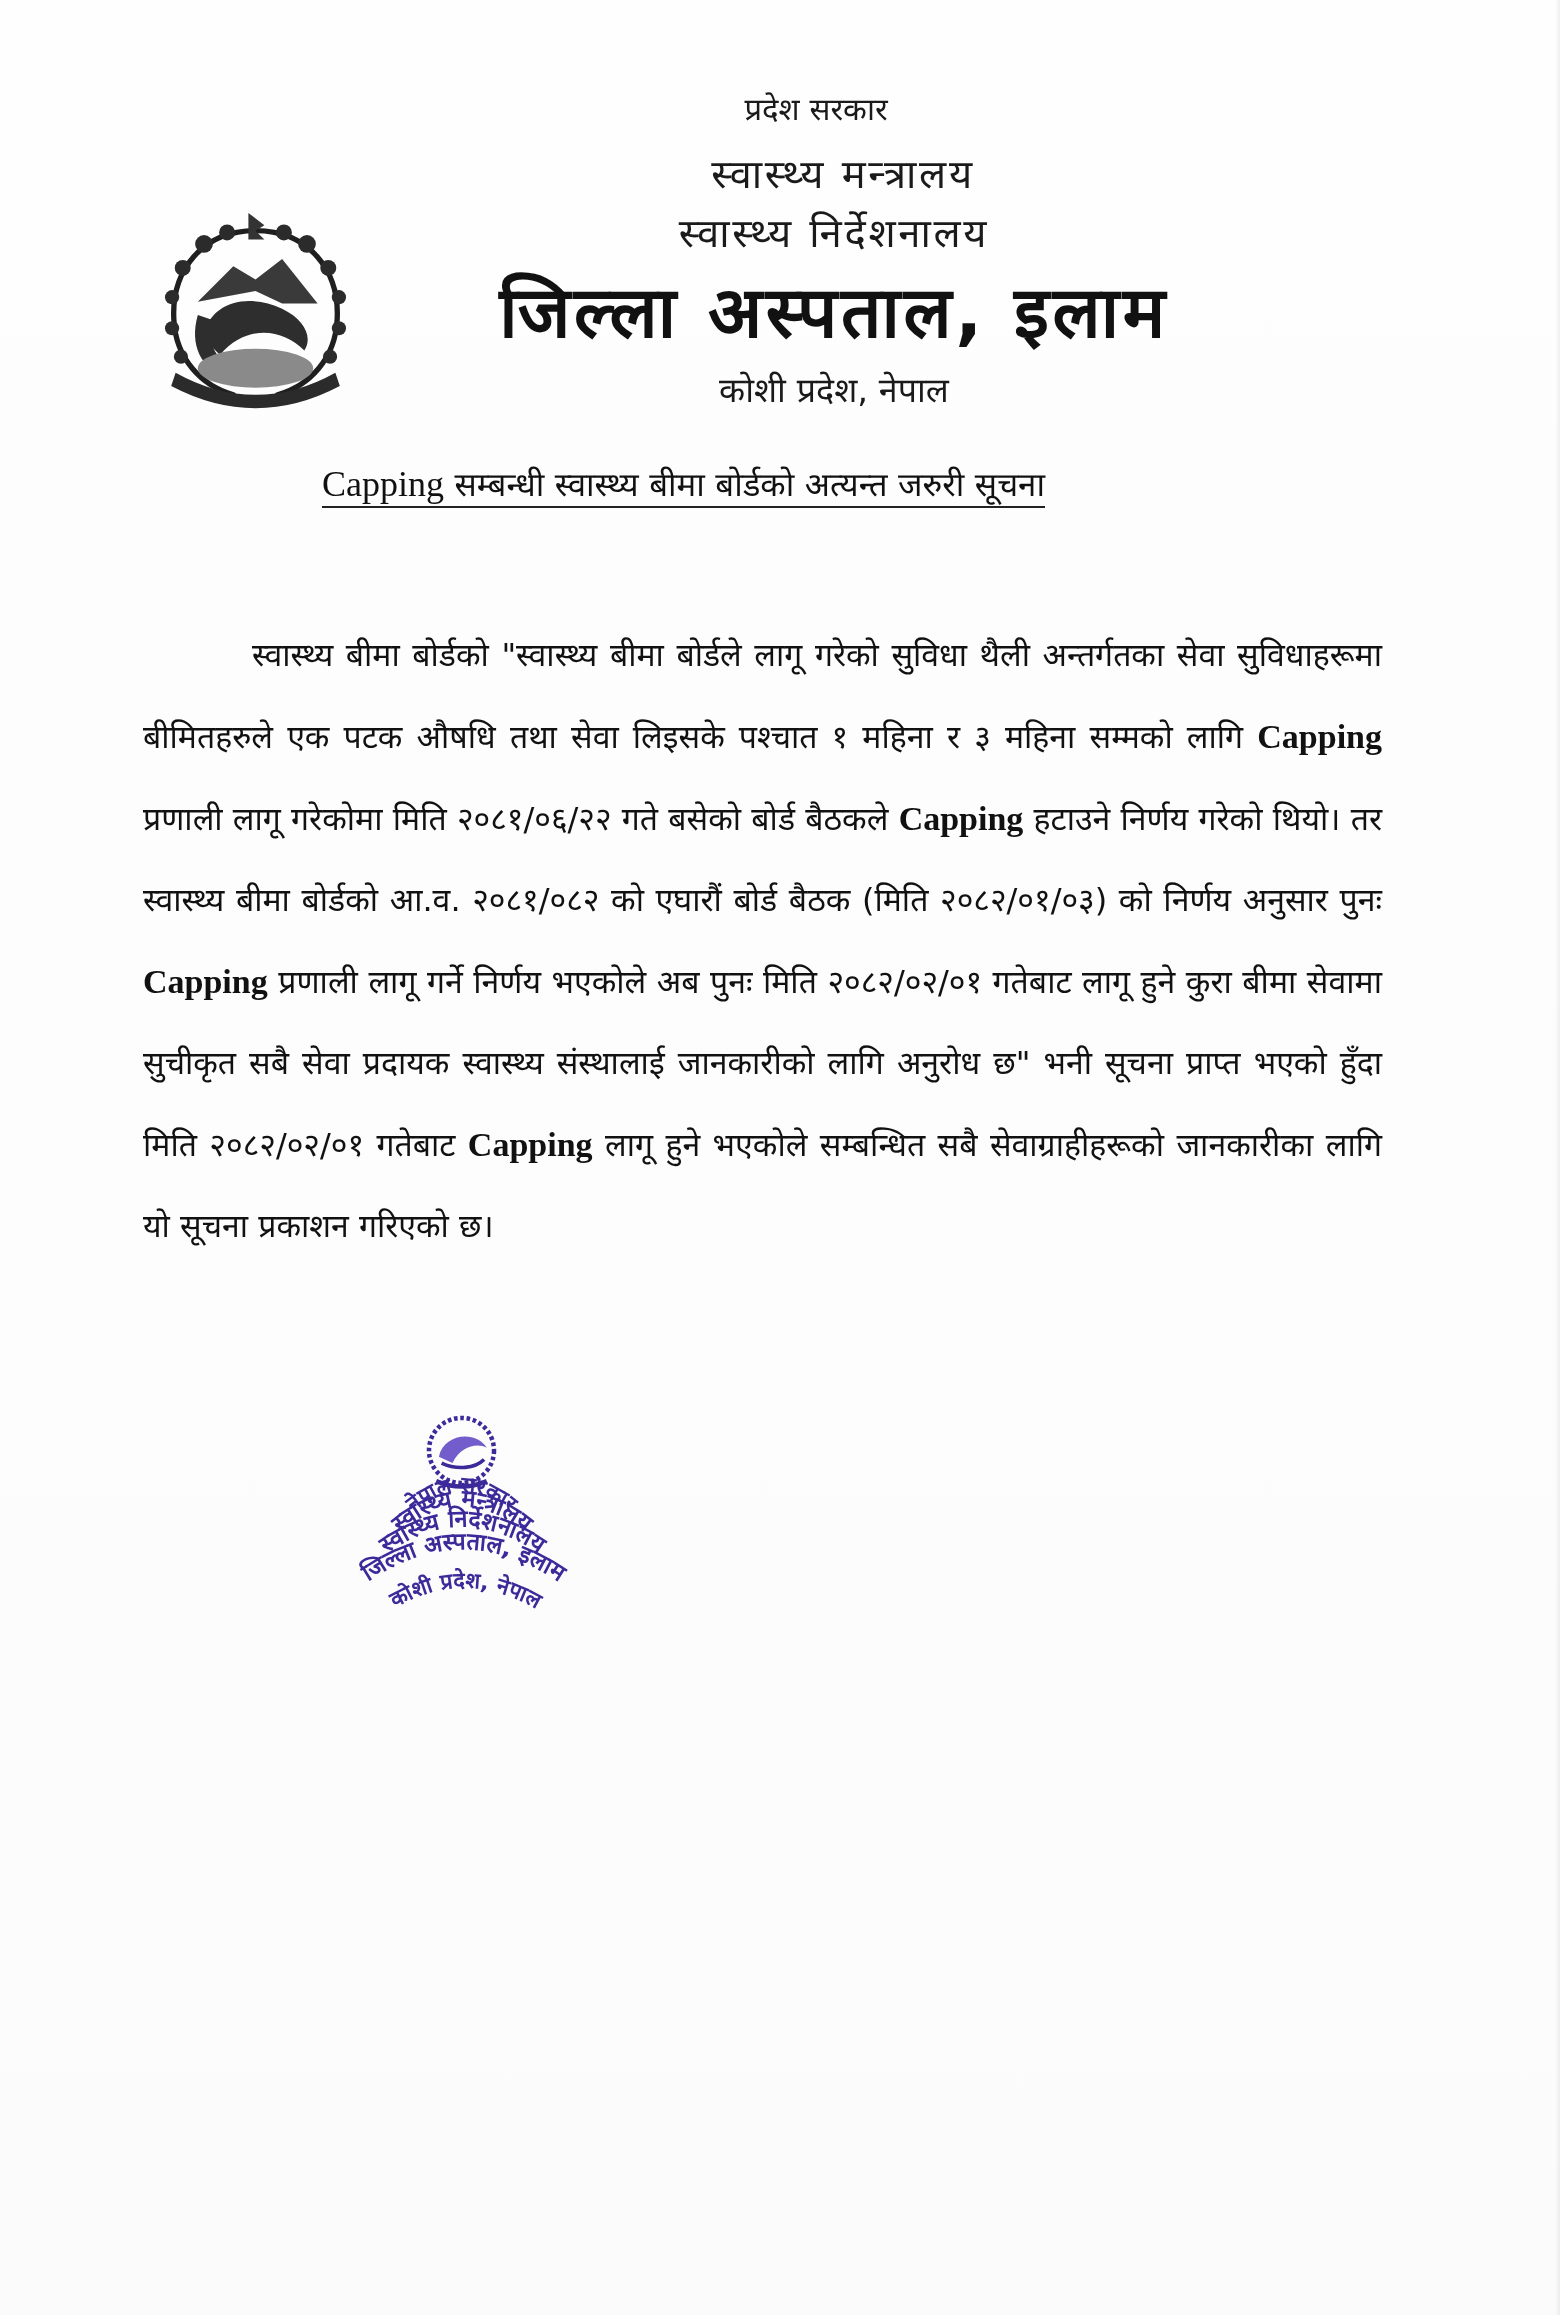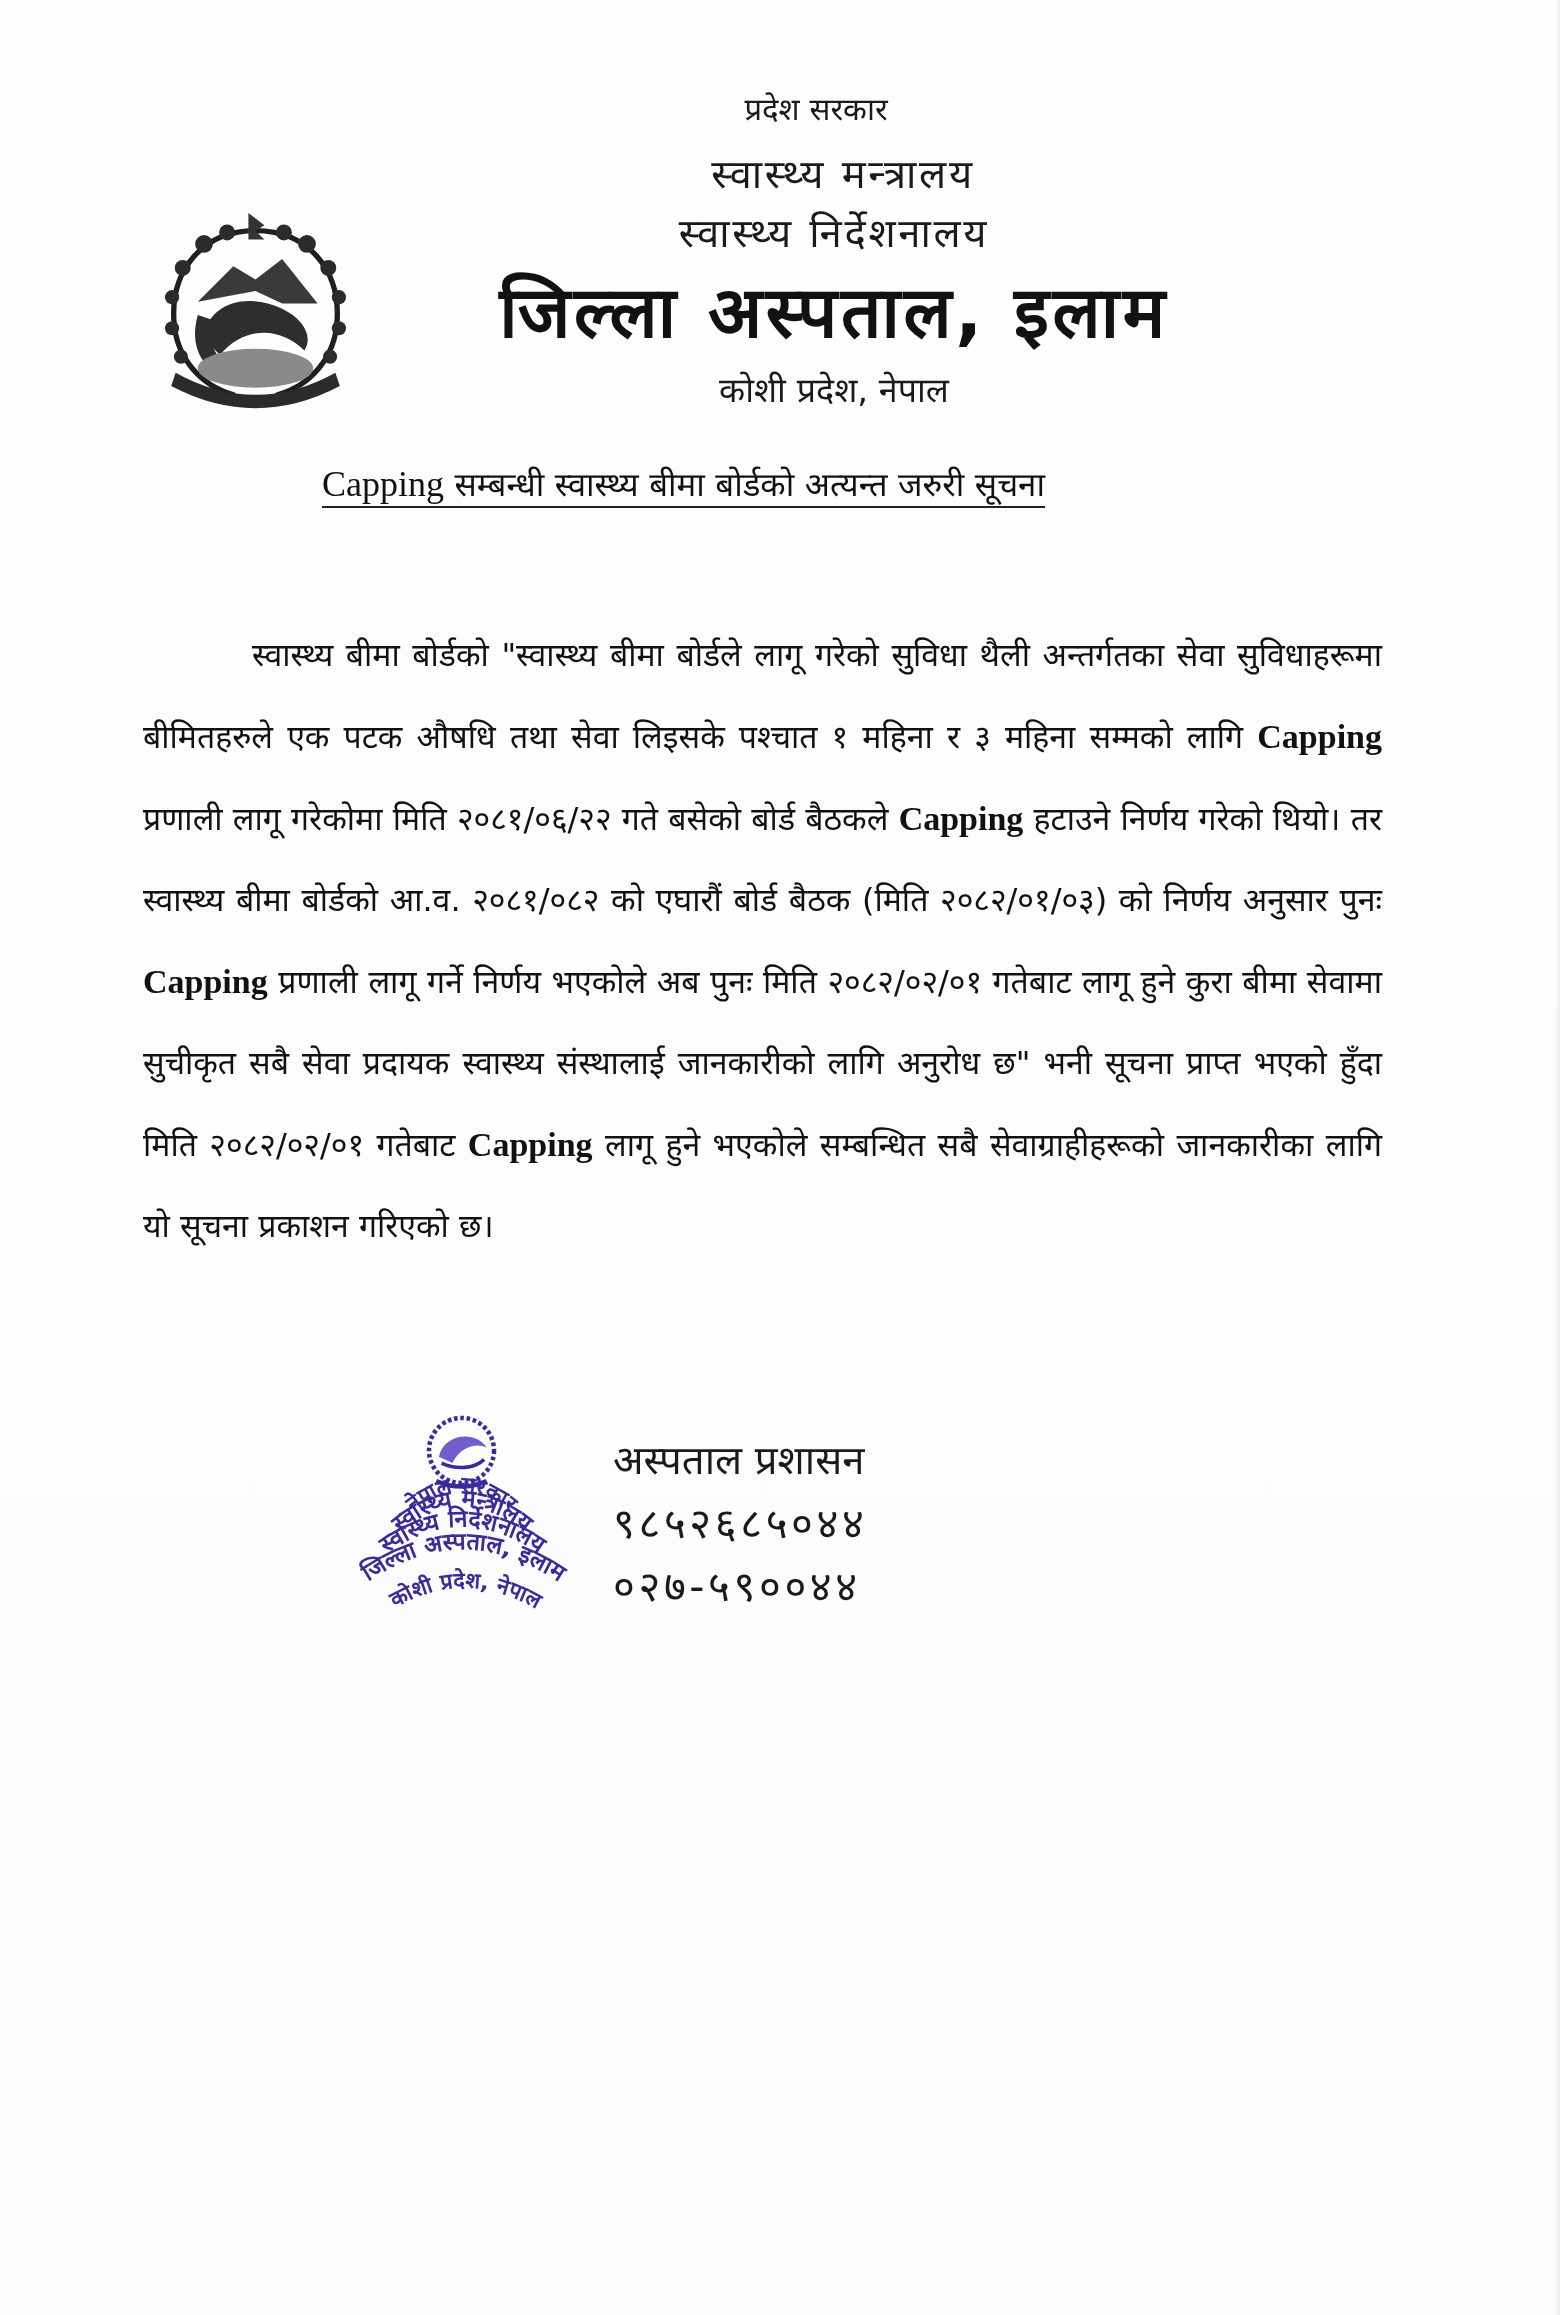"अस्पताल प्रशासन" div.sign-block { html: <div> <div>अस्पताल प्रशासन</div> <div>९८५२६८५०४४</div> <div>०२७-५९००४४</div> </div> -> none }
